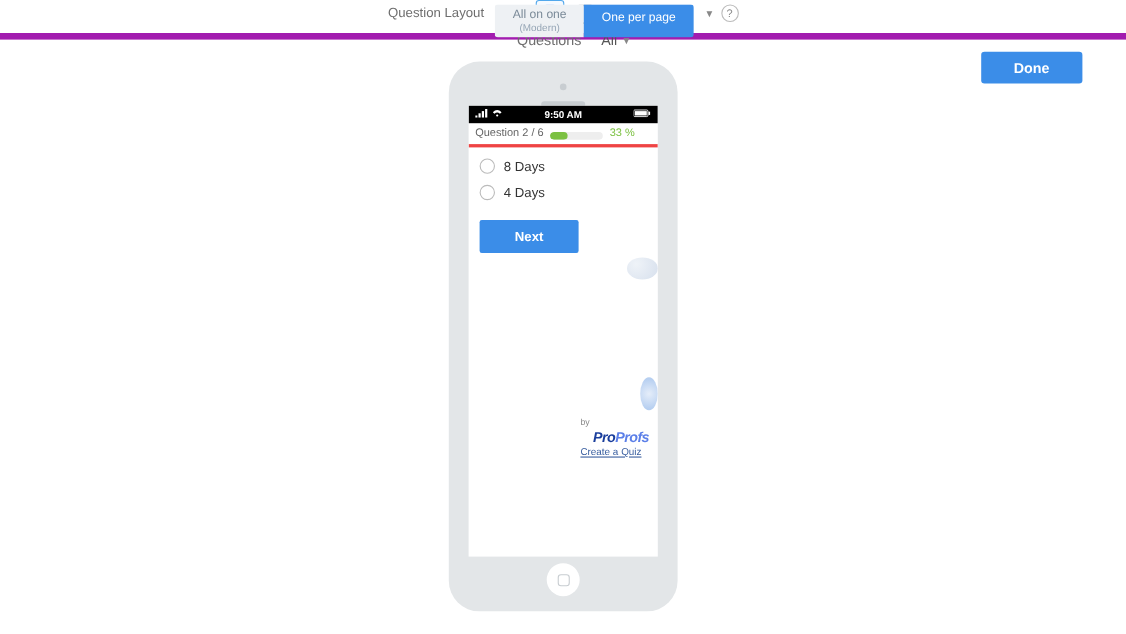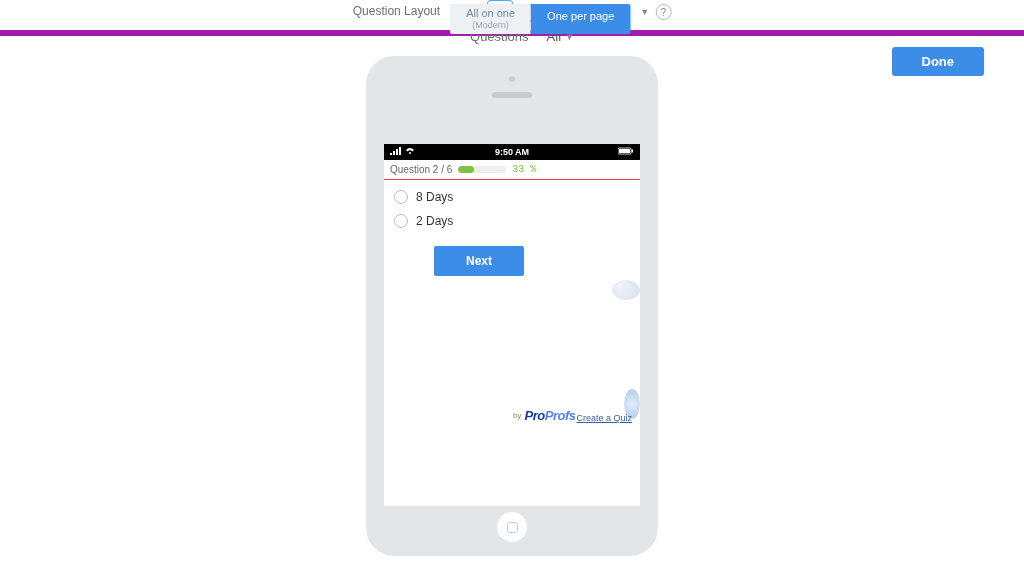"9:50 AM" .phone { padding: 88px 18px 50px 18px -> 40px 18px 50px 18px; width: 292px -> 208px }
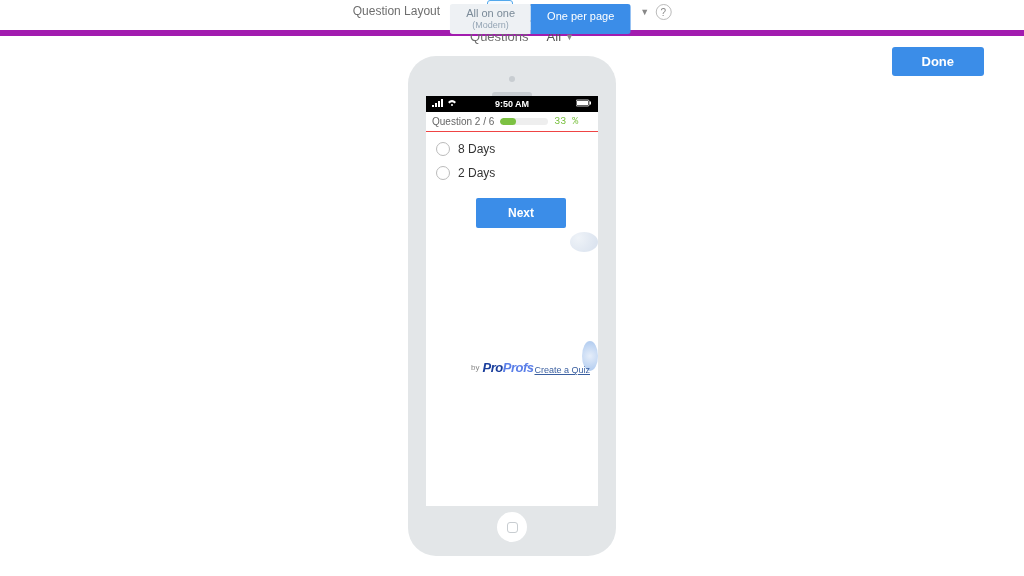"Question 2 / 6" .quiz-hdr { align-items: center -> flex-end; border-bottom: 1px solid #ef4444 -> 3px solid #ef4444 }
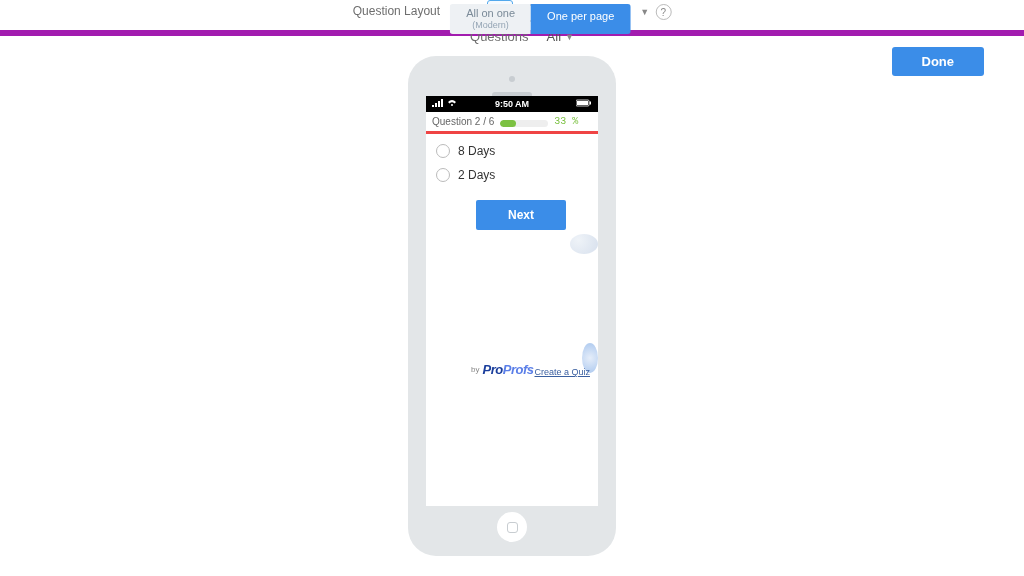"33 %" .progress-pct { font-family: Liberation Mono, monospace -> none }
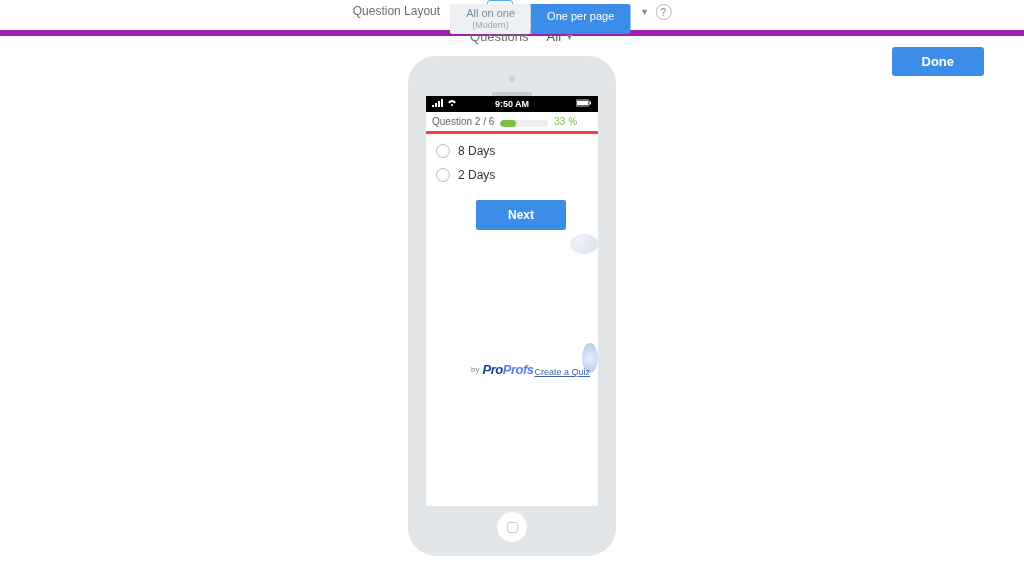"4 Days" div.option { html: none -> <div> <span></span> <span>4 Days</span> </div> }
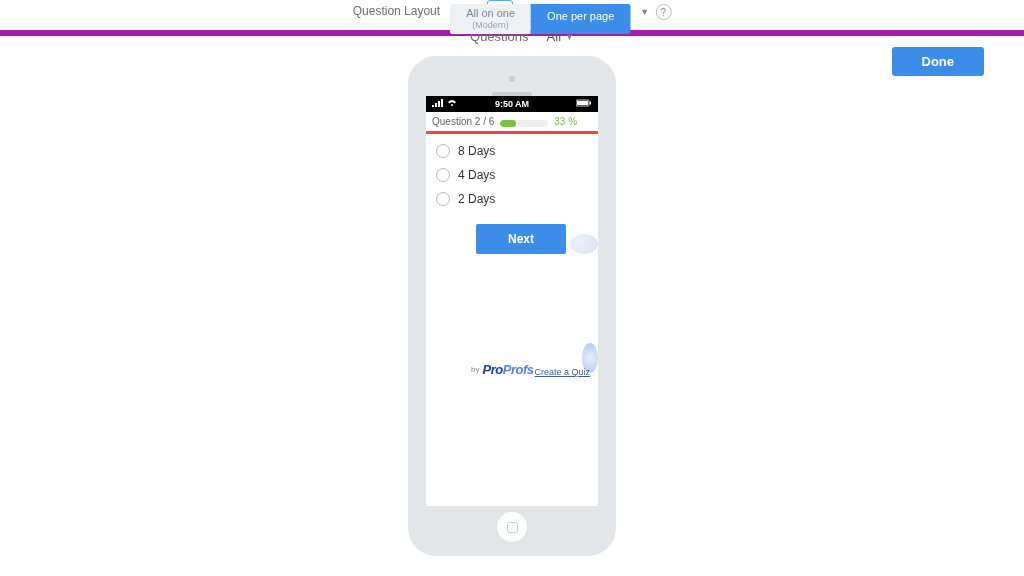"2 Days" div.option { html: <div> <span></span> <span>2 Days</span> </div> -> none }
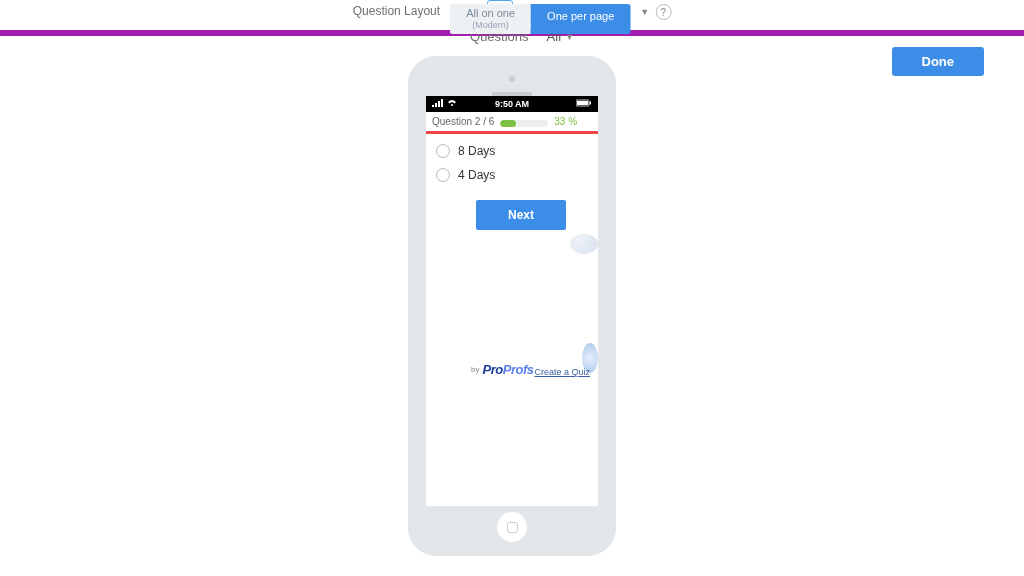"Next" .next-btn { margin-left: 40px -> none }
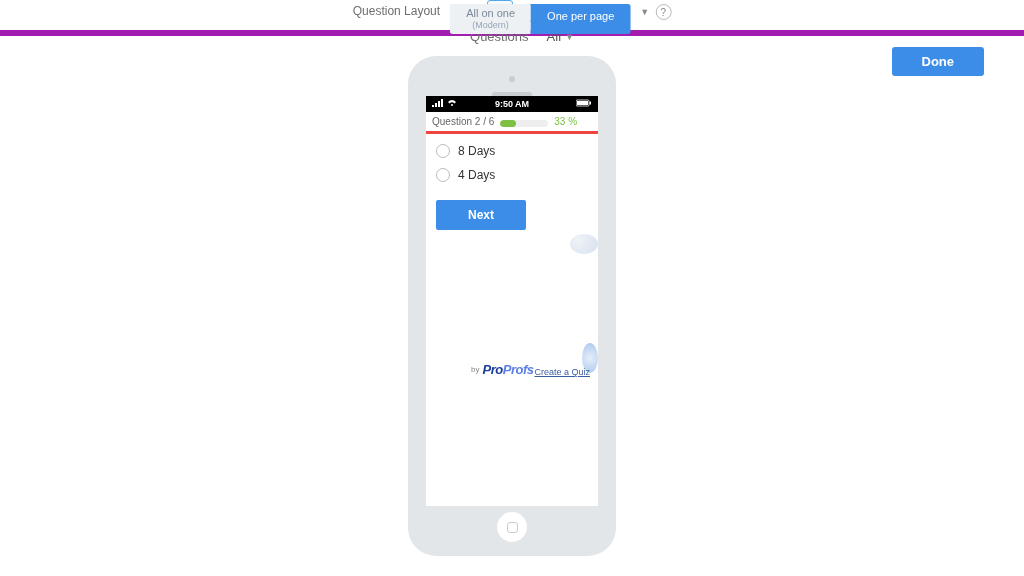"by" .quiz-footer { align-items: flex-end -> flex-start; flex-direction: none -> column }
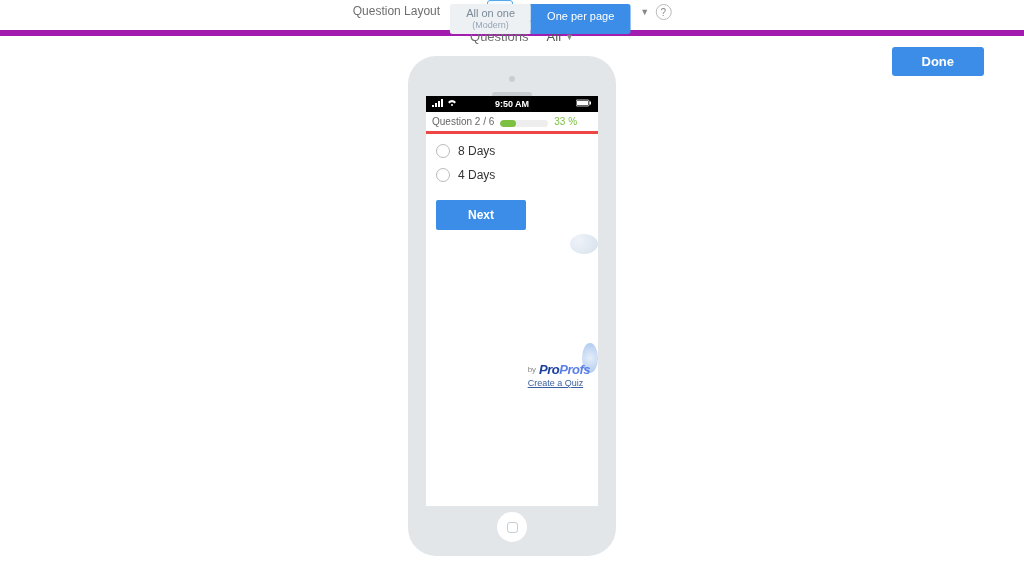"ProProfs" .logo-pro { margin-top: none -> 28px }
